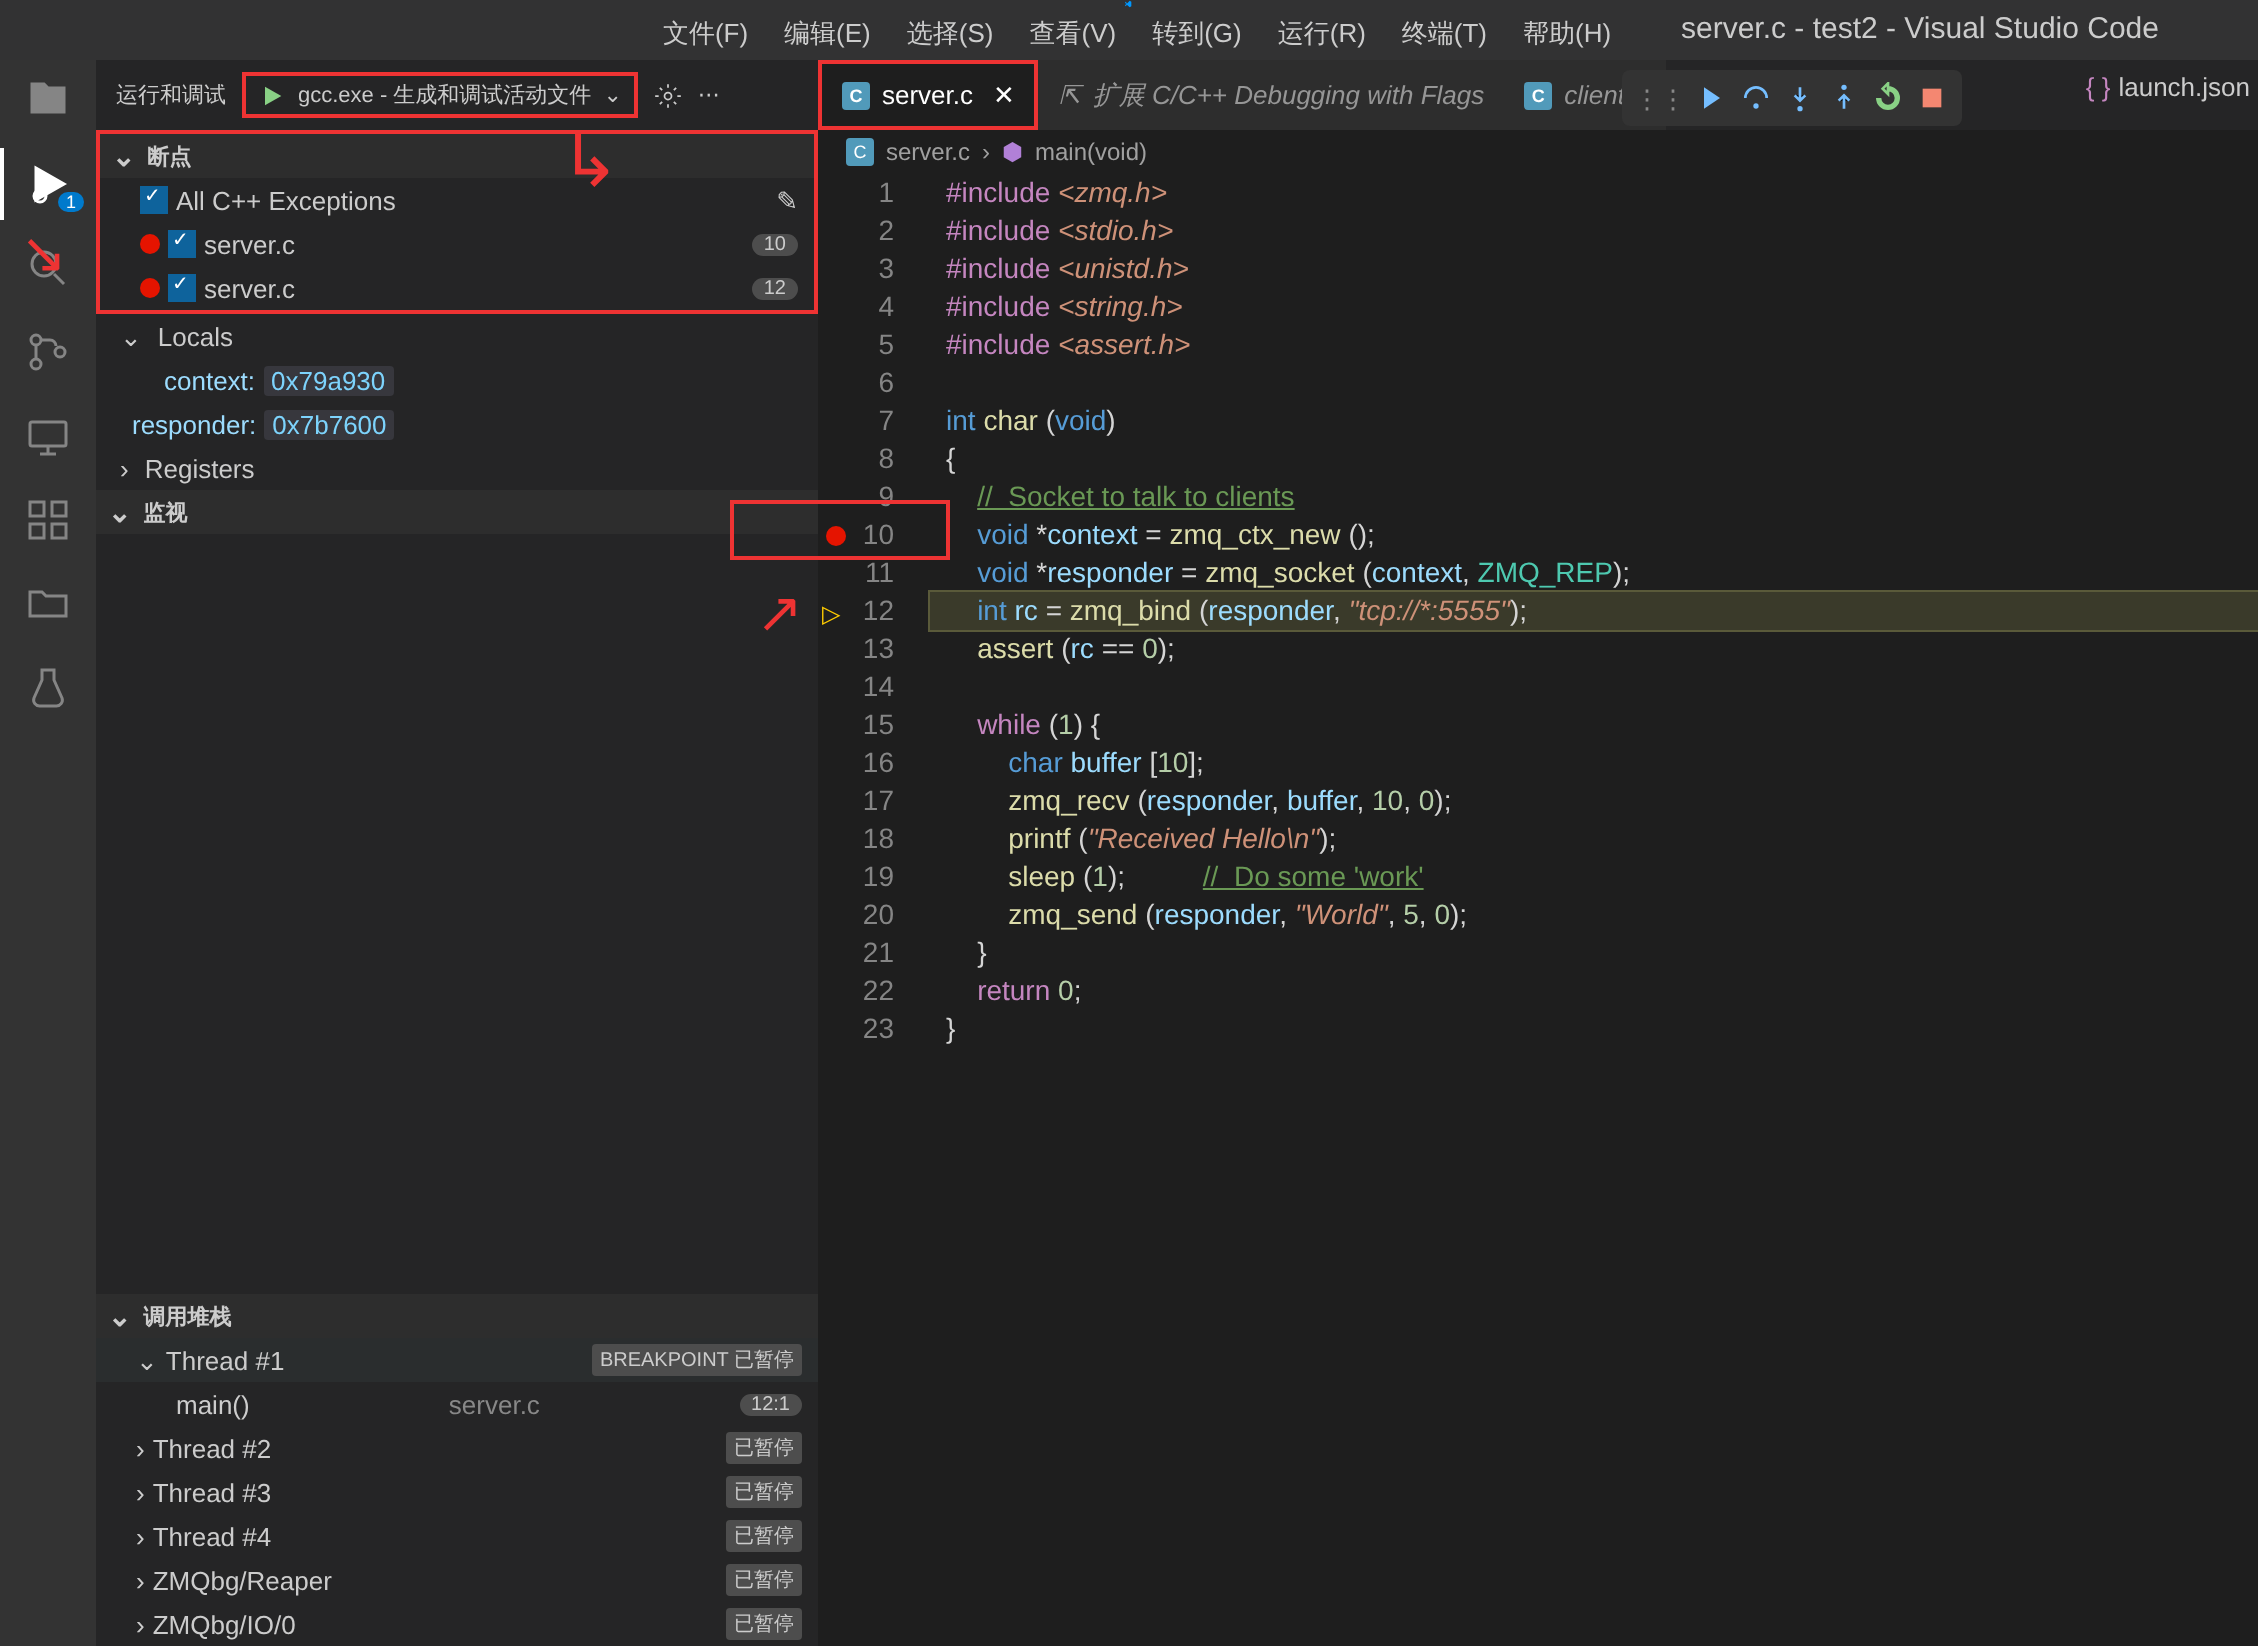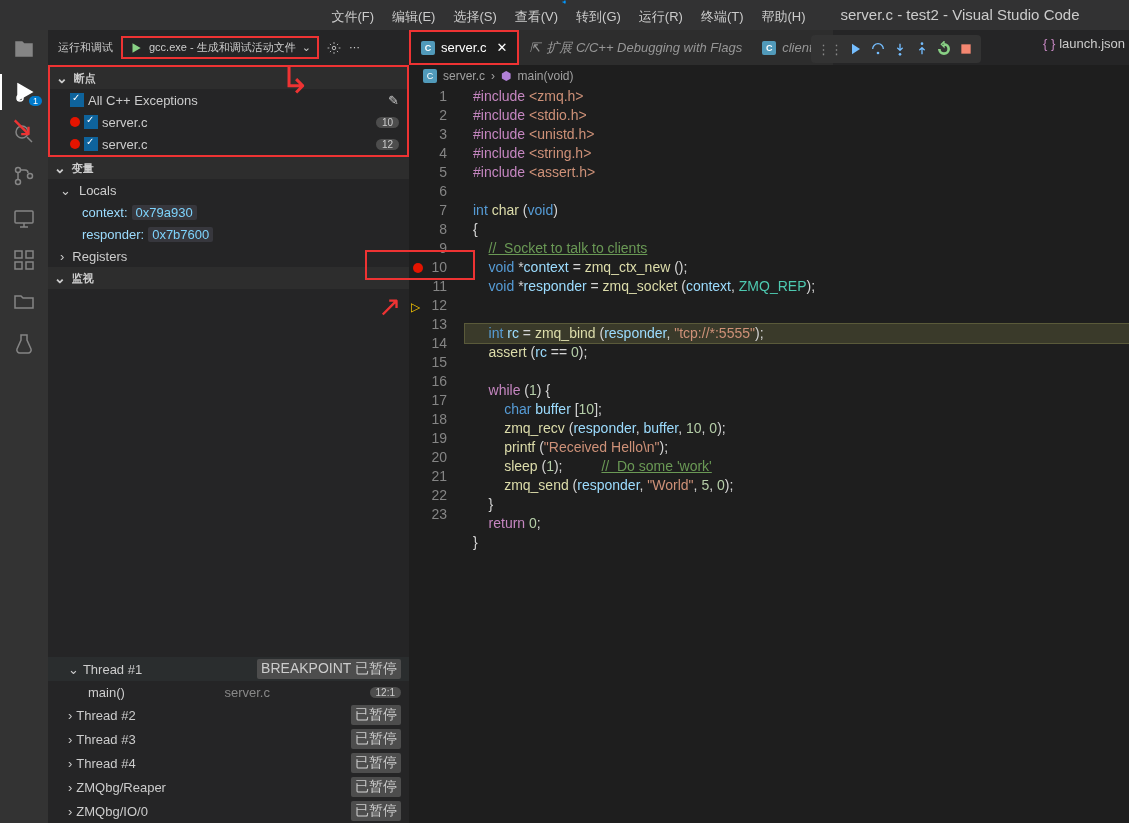"<zmq.h>" .s { font-style: none -> italic }
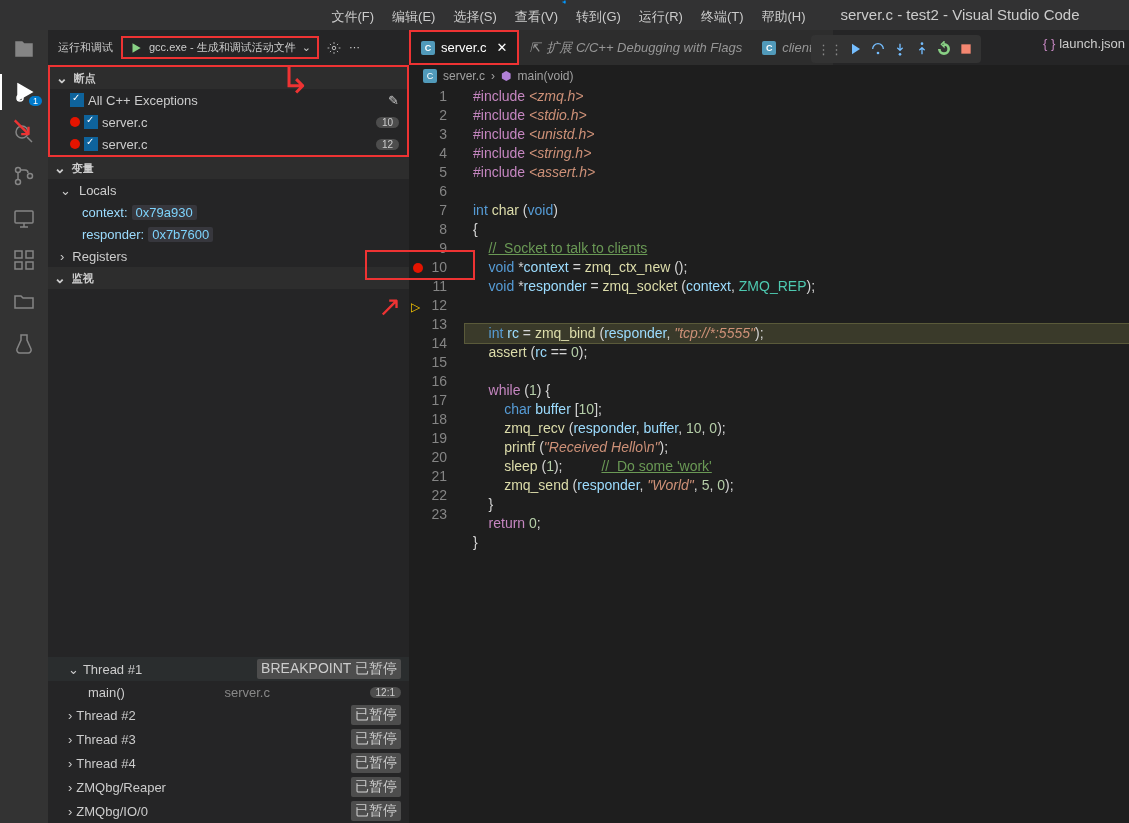"变量" div.sec-hdr { html: <div> <span>变量</span> </div> -> none }
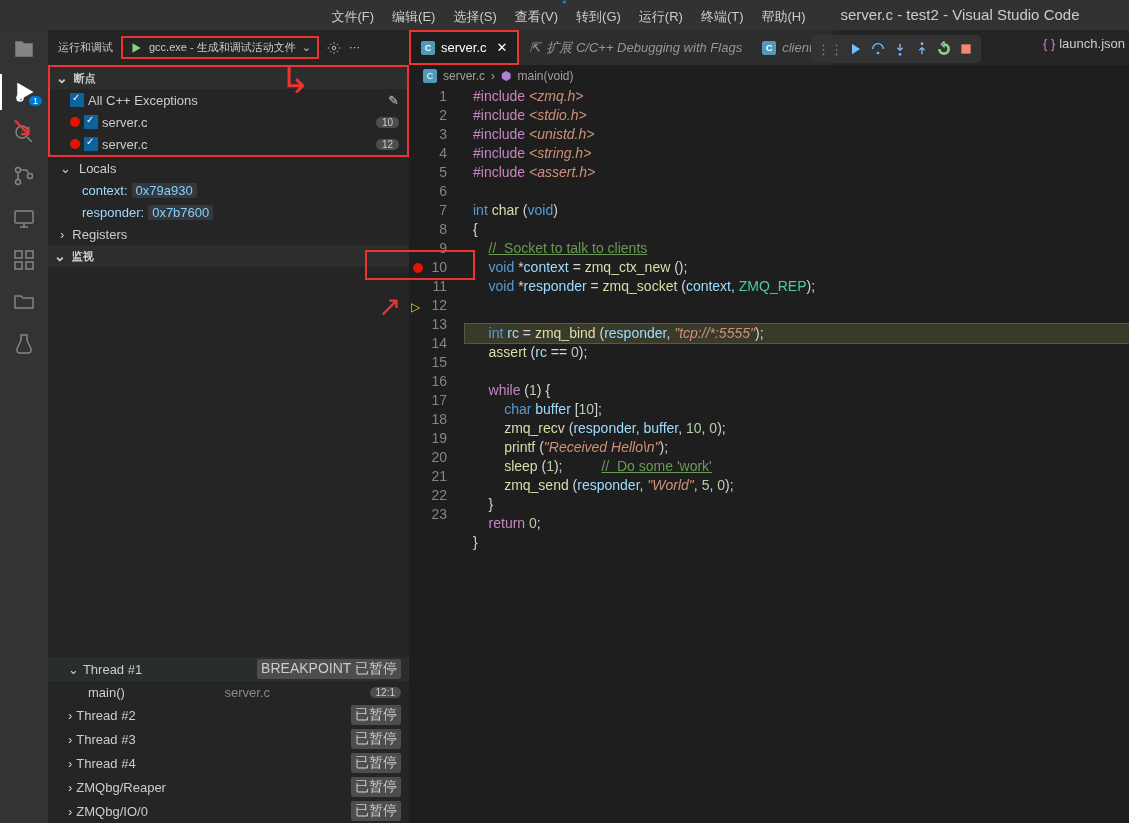"responder:" div.var-row { padding-left: 34px -> 18px }
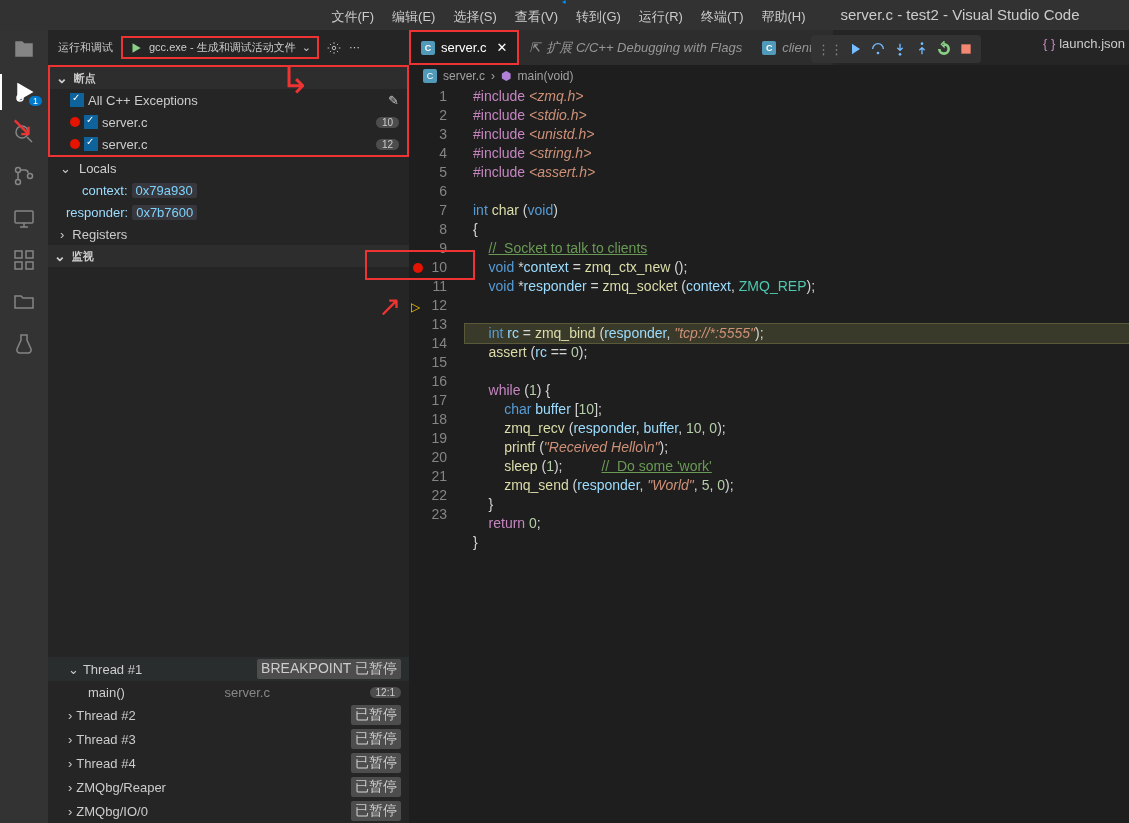"int rc = zmq_bind (responder," .lines .l.cur { margin-top: 28px -> none }
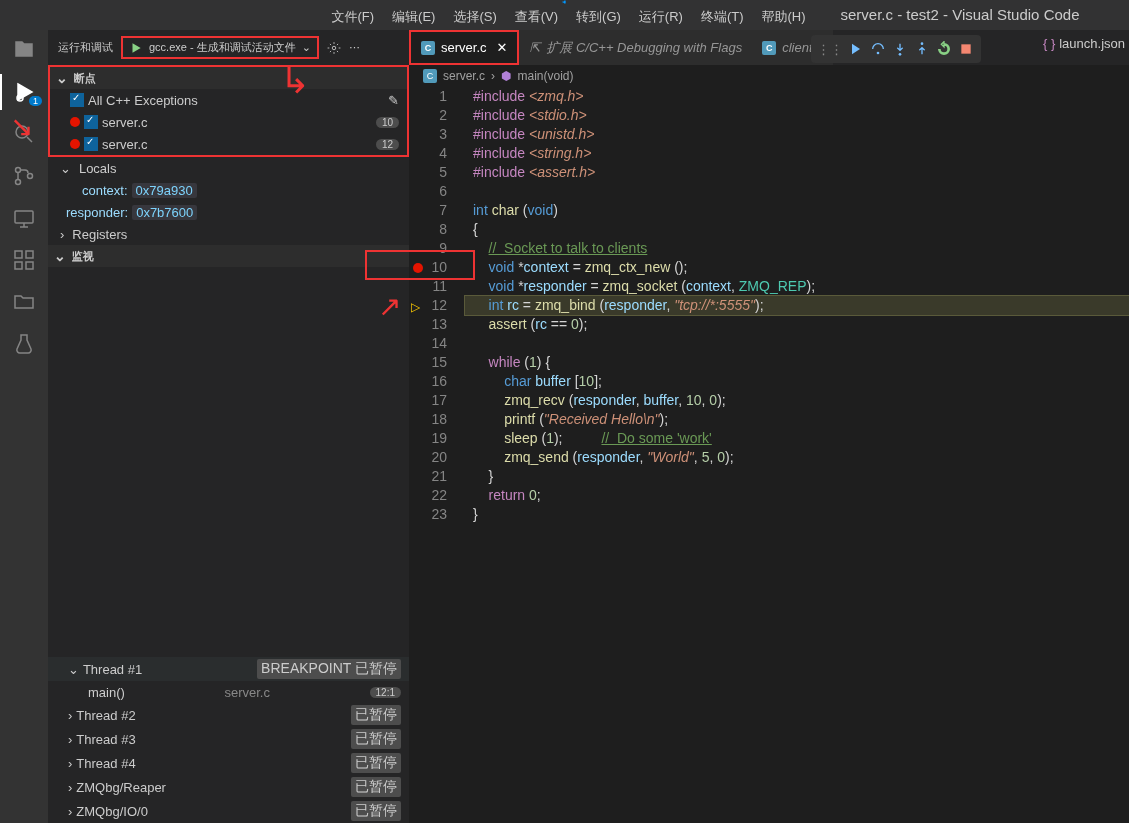"调用堆栈" div.sec-hdr { html: none -> <div> <span>调用堆栈</span> </div> }
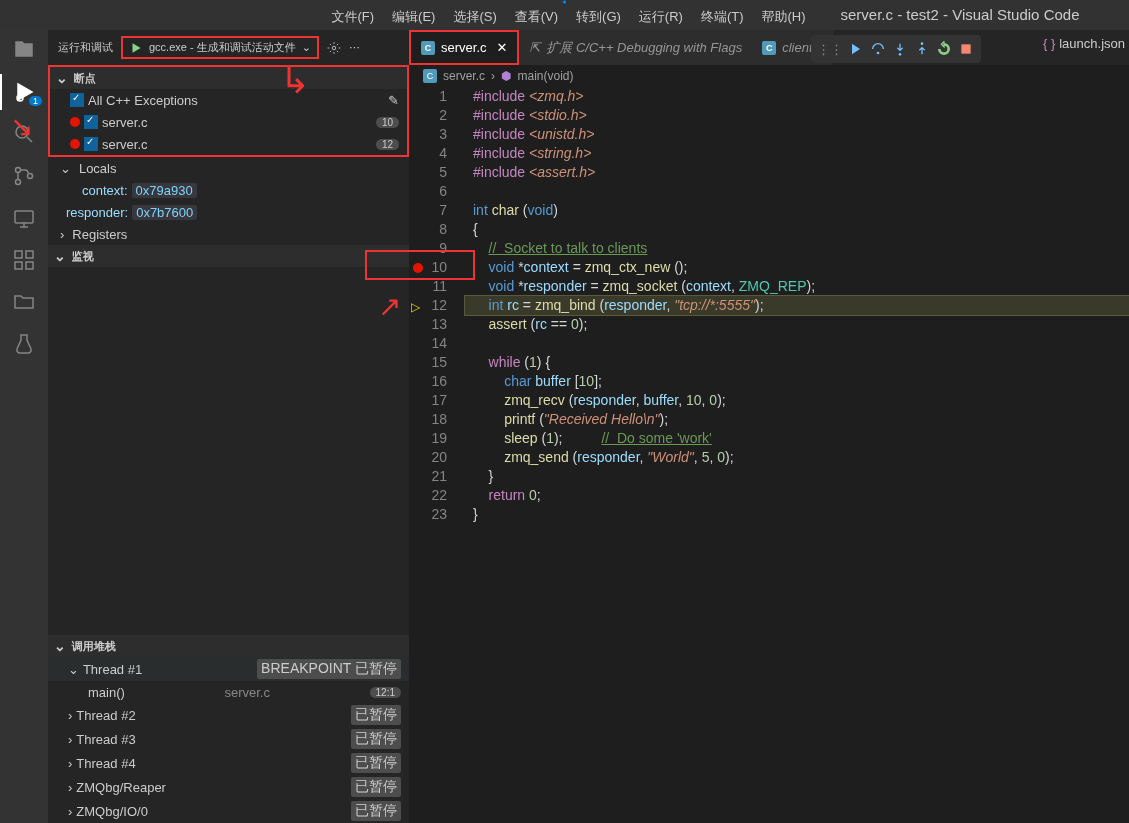"BREAKPOINT 已暂停" .th-status { font-size: 14px -> 10px }
